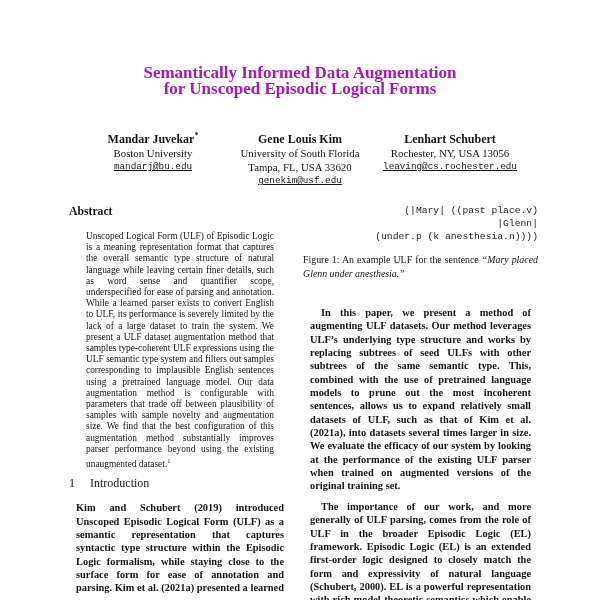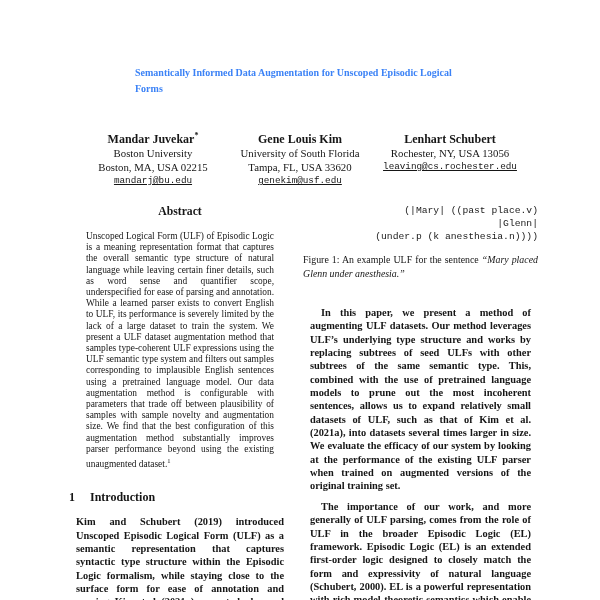"Semantically Informed Data Augmentation" .title { color: #3b82f6 -> #a21caf; font-size: 10px -> 17px; text-align: none -> center }
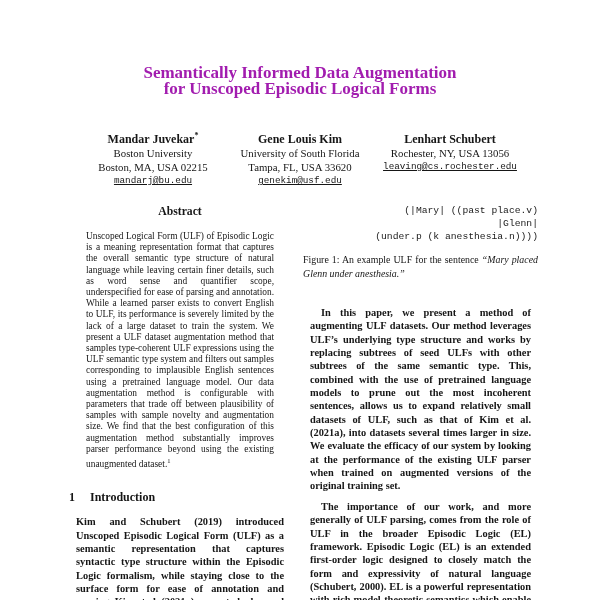"Boston, MA, USA 02215" div.a-affil { html: <div>Boston, MA, USA 02215</div> -> none }
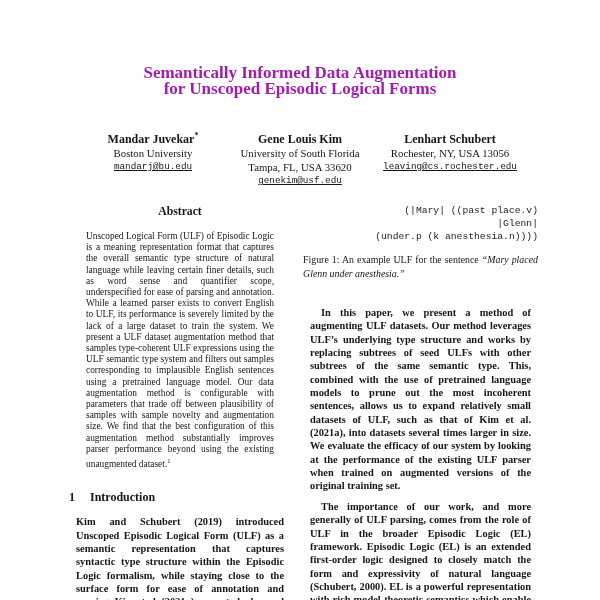"Abstract" .abstract-head { text-align: center -> none }
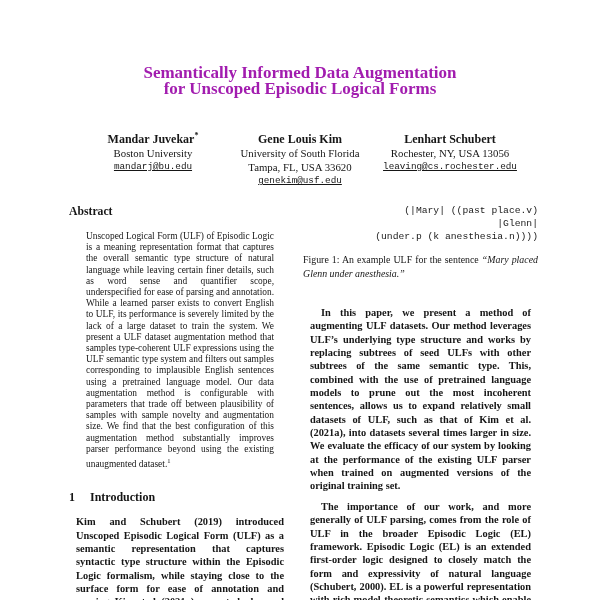"1 Introduction" .section-head { font-weight: bold -> normal; margin: 20px 0 10px 0 -> 6px 0 10px 0 }
